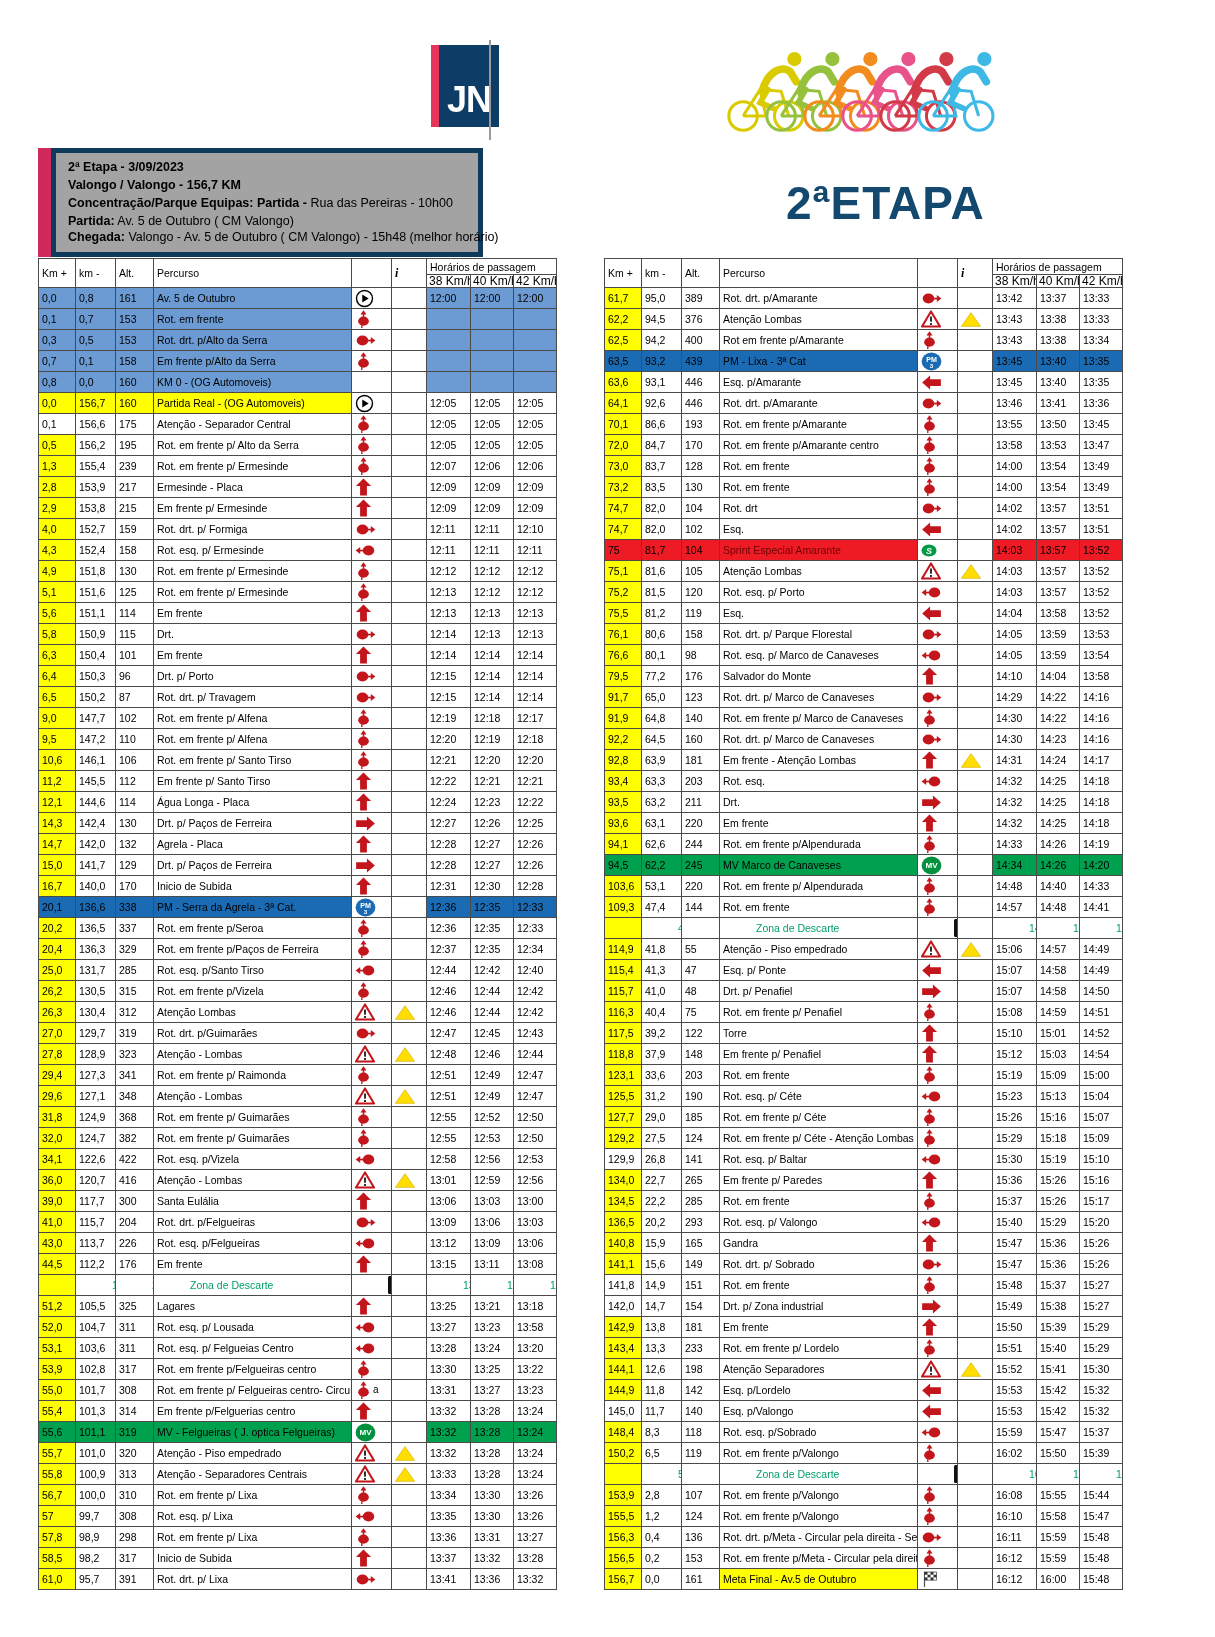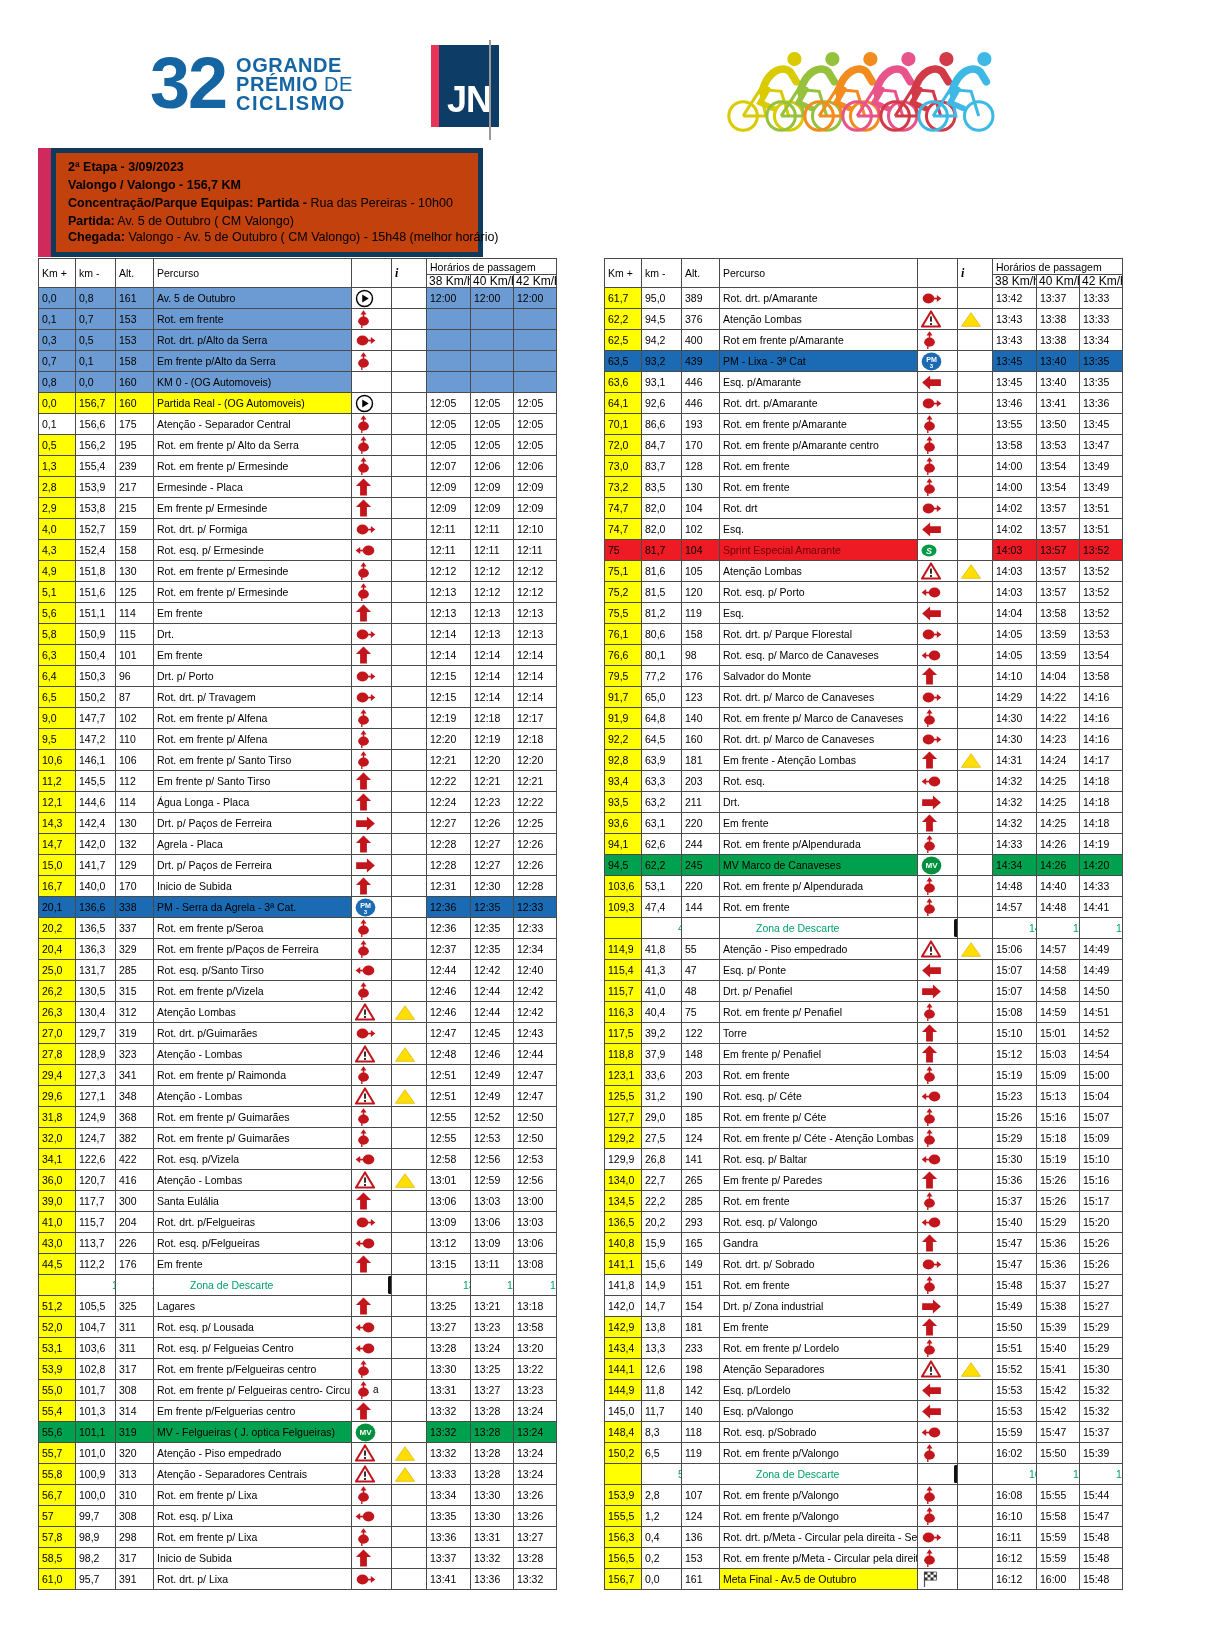"32" div.brand { html: <div> <span>32</span> <span> <span>O</span><span>GRANDE</span><br> <span>PRÉMIO</span> <span>DE</span><br> <span>CICLISMO</span> </span> </div> -> none }
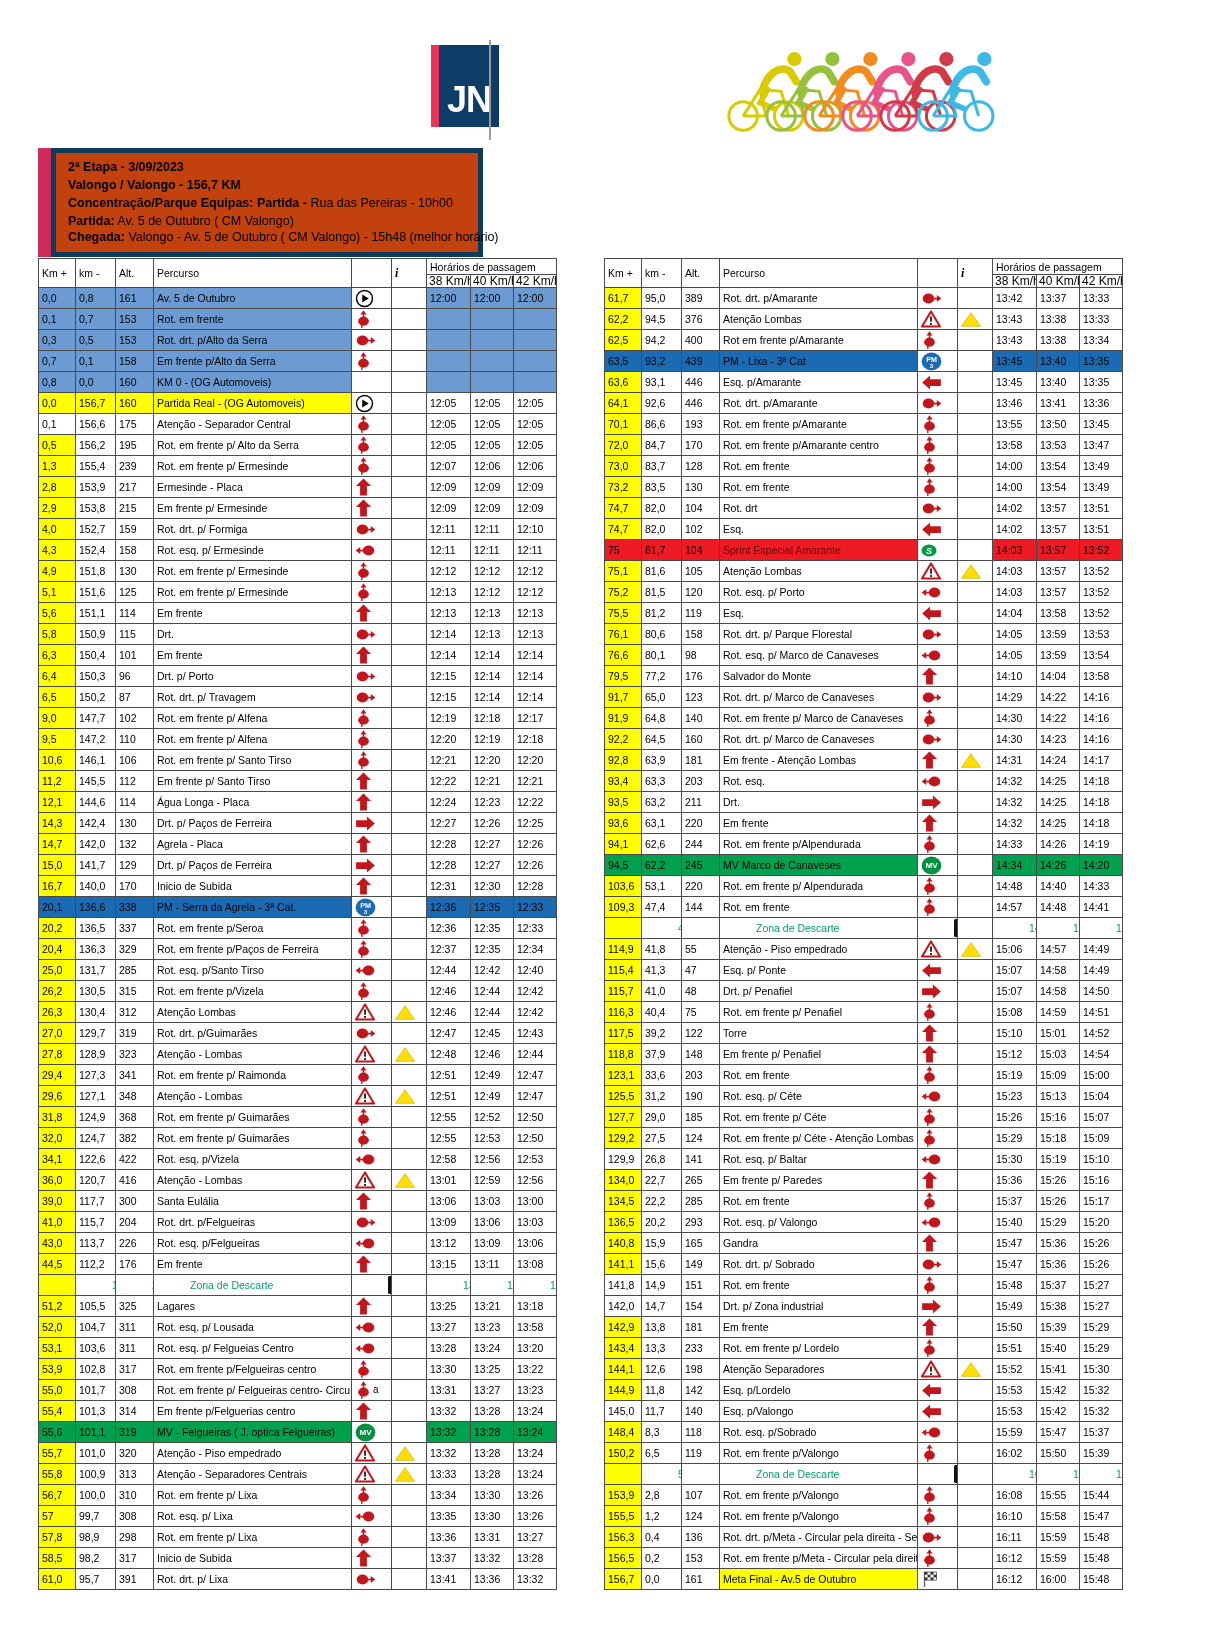"2ª Etapa - 3/09/2023" .info-box { background: #c2410c -> #a3a3a3 }
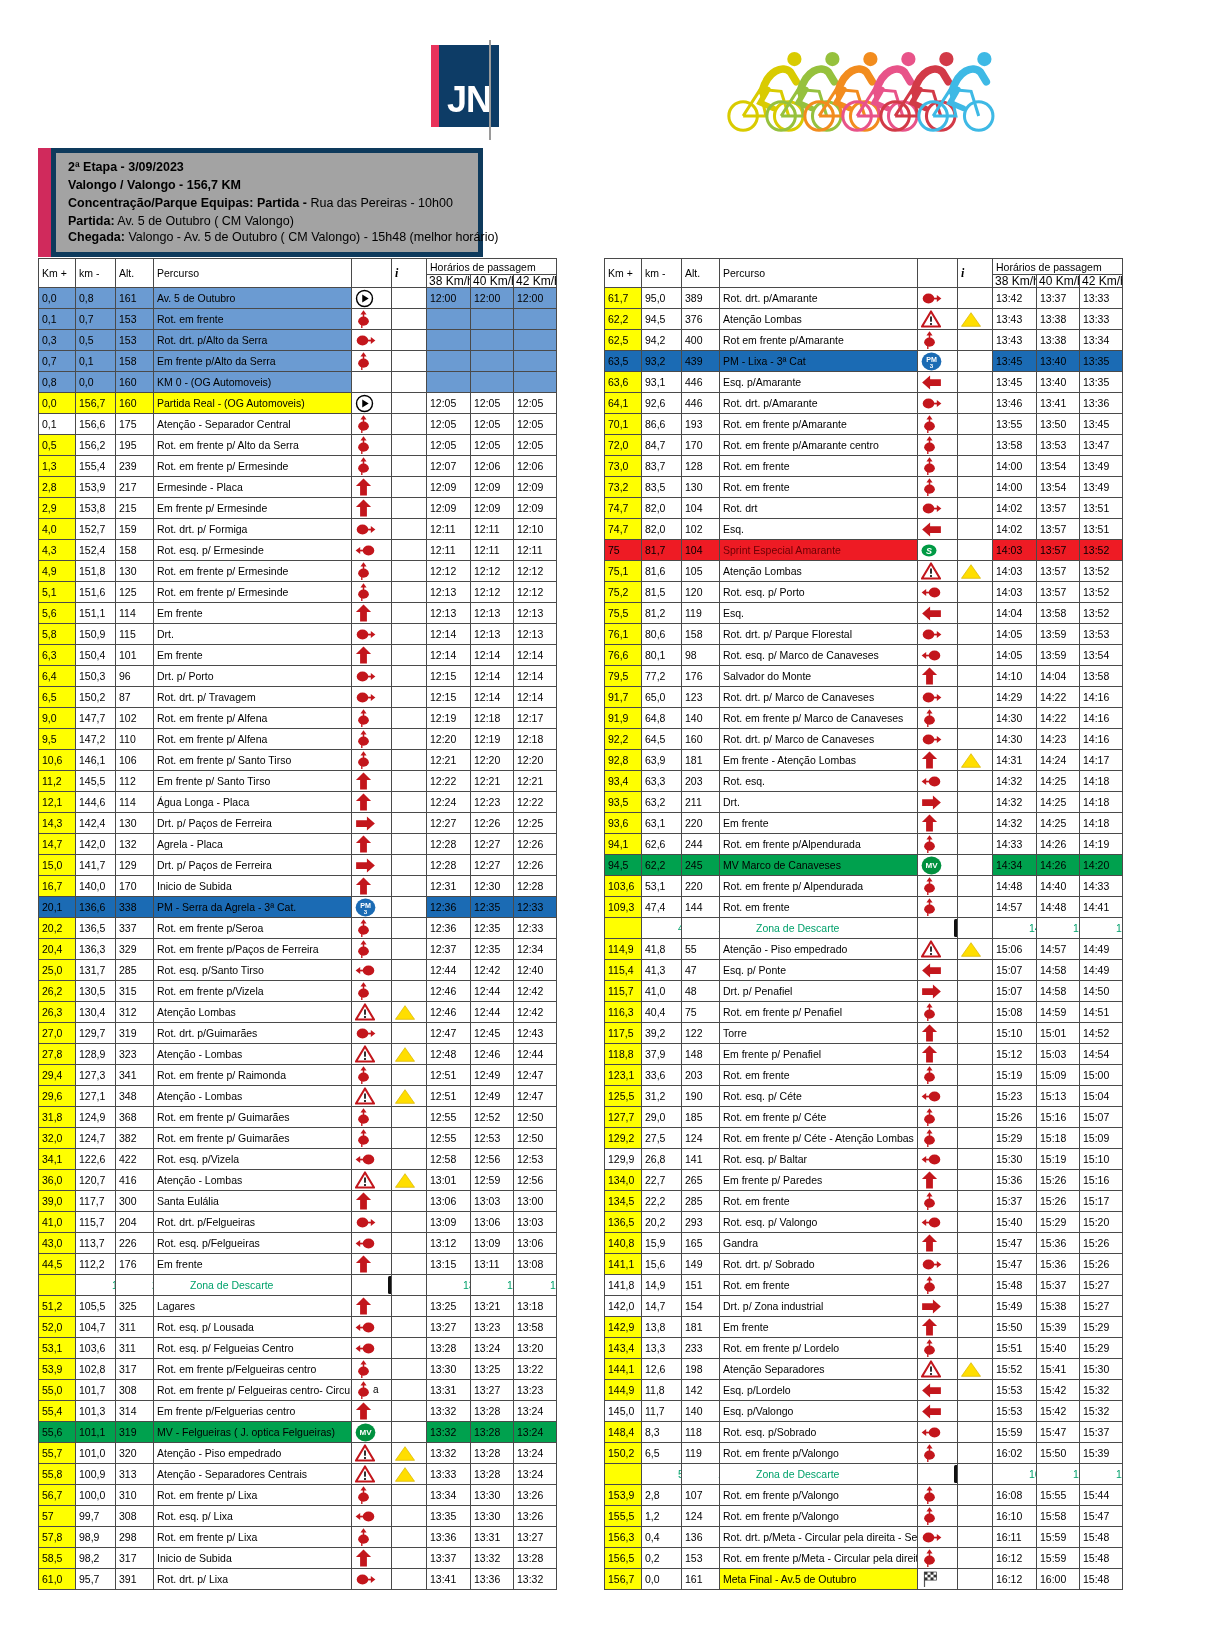"2ªETAPA" div.stage-title { html: none -> <div>2ªETAPA</div> }
